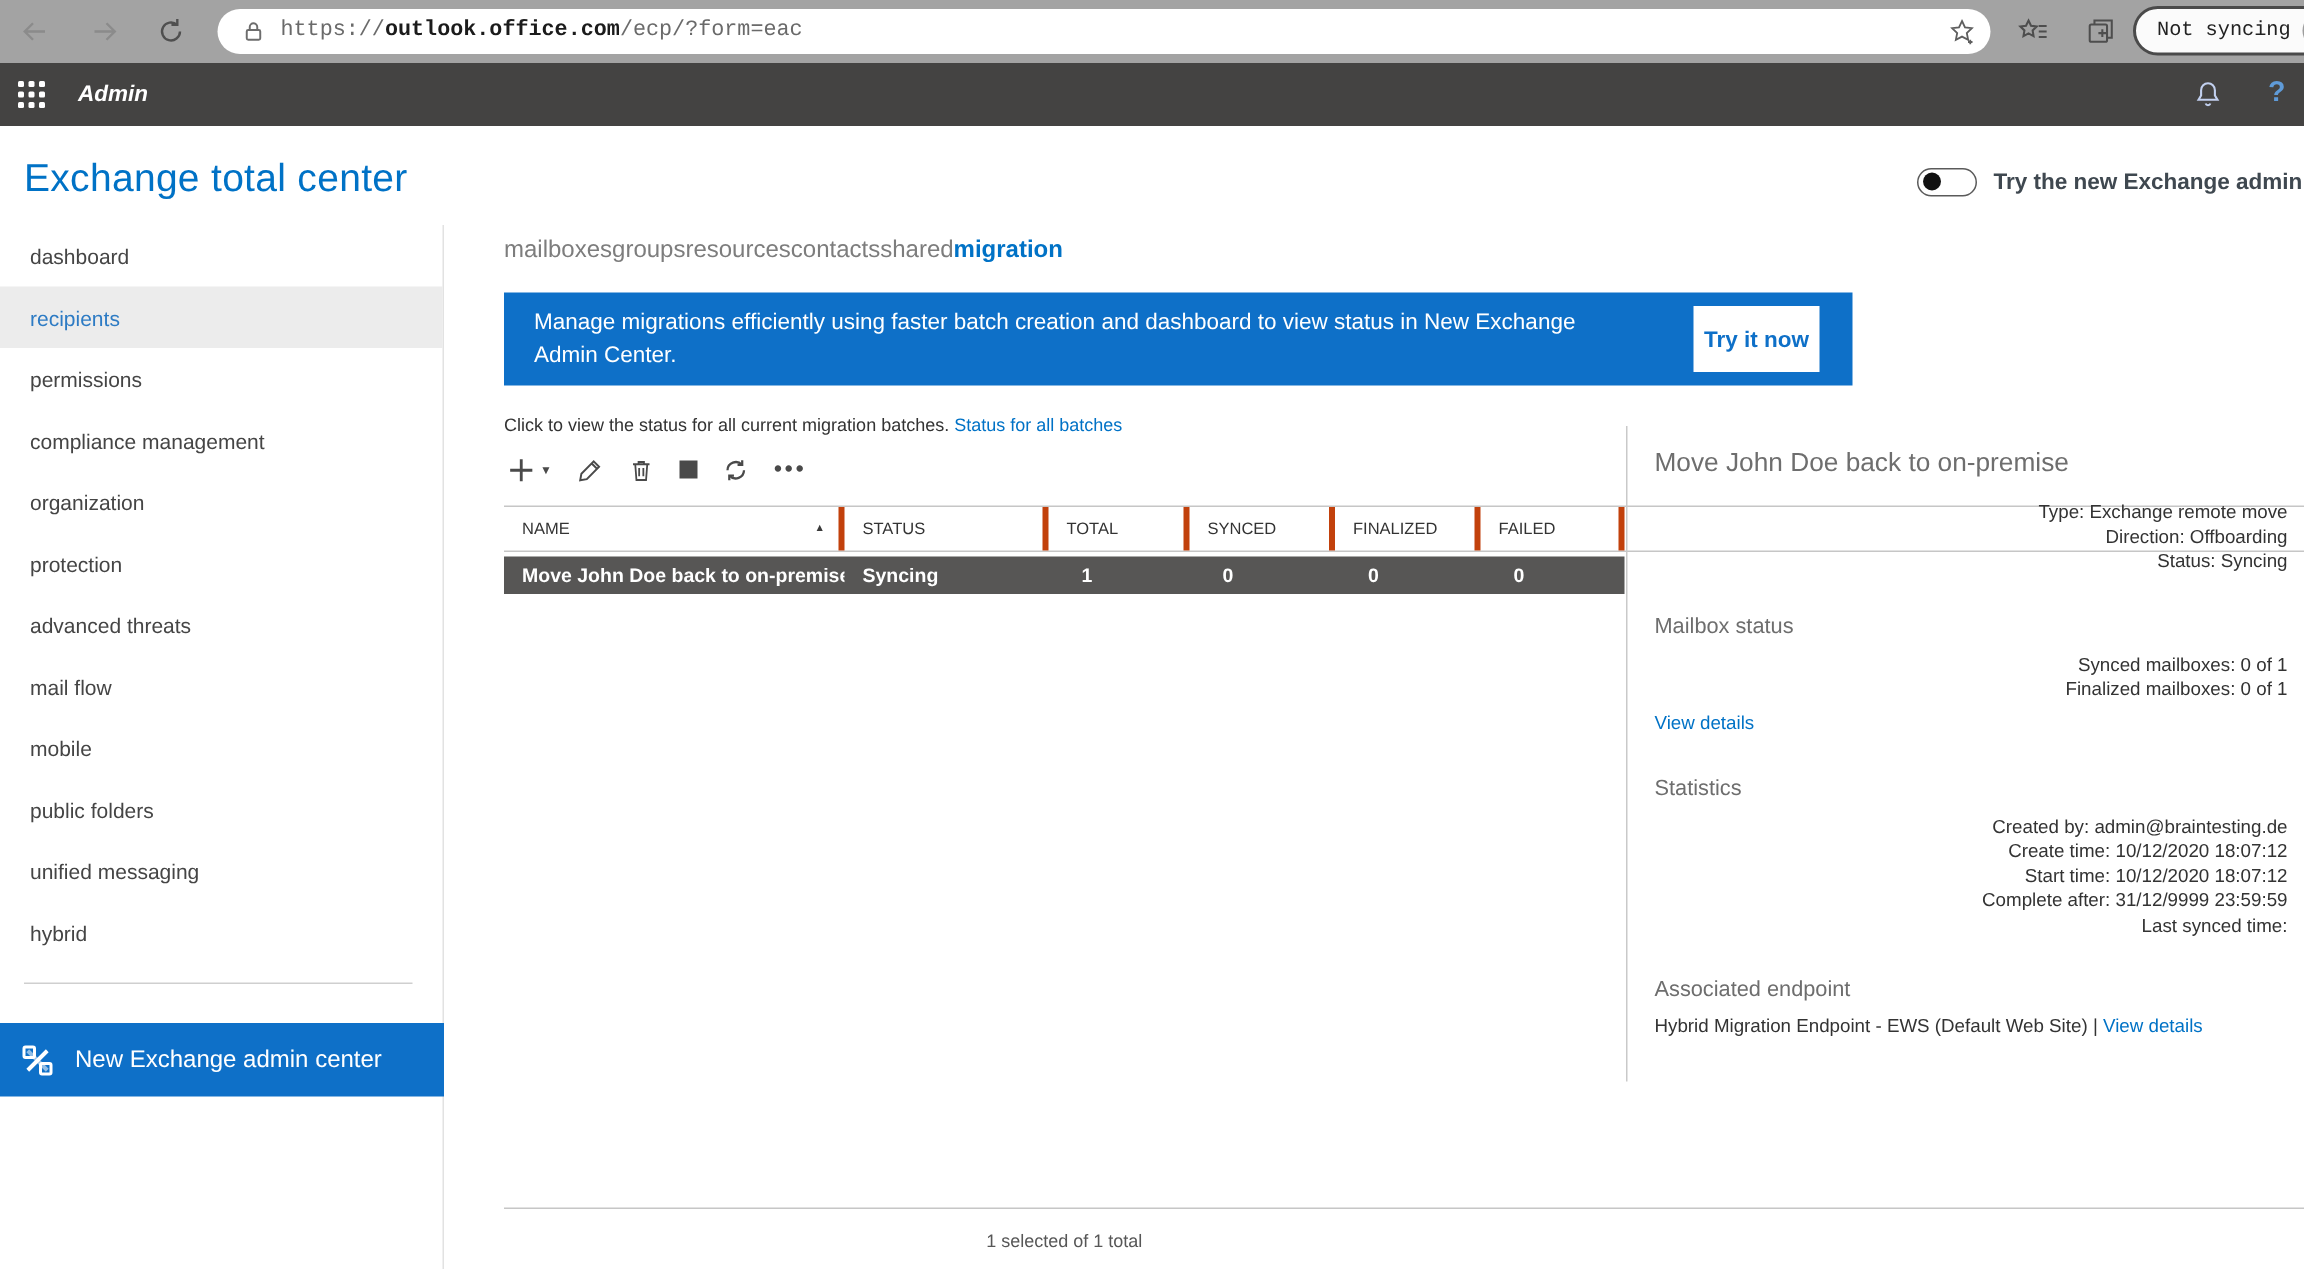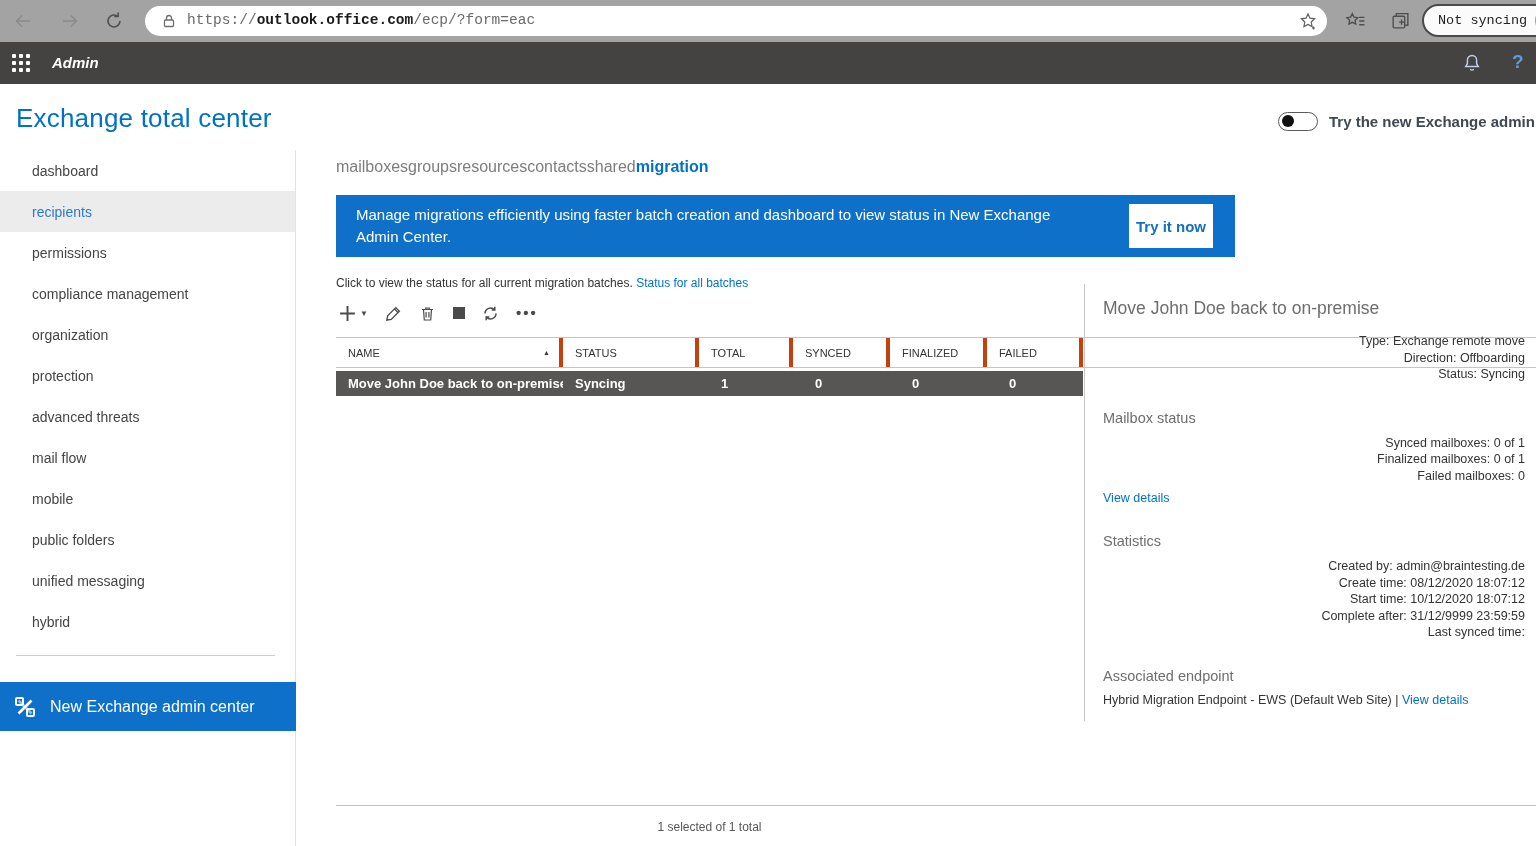"dashboard" .side-item { padding-left: 32px -> 20px }
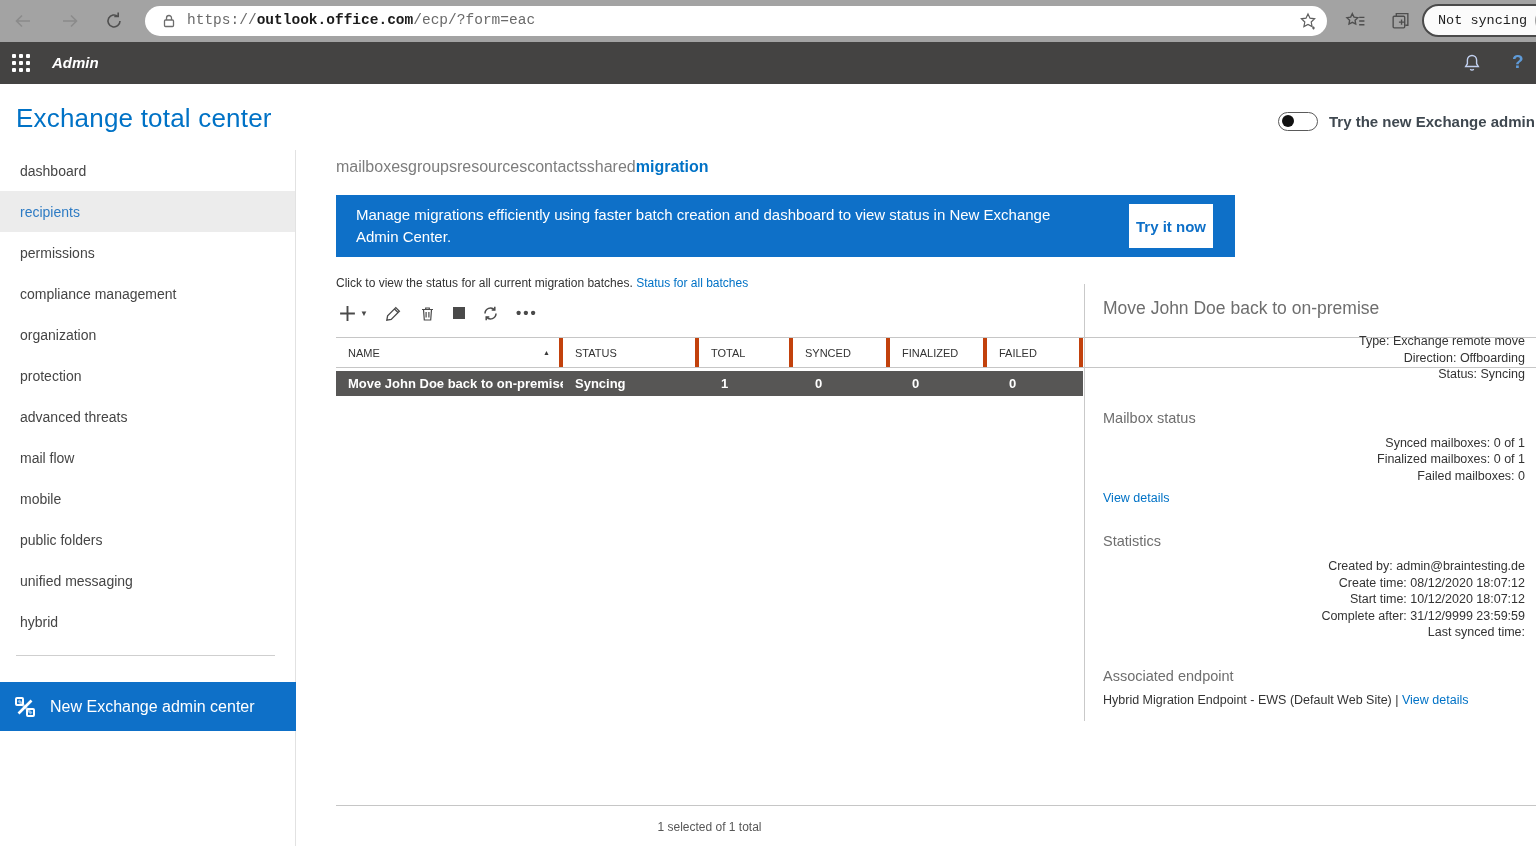"Failed mailboxes: 0" div.d-line { html: <div>Failed mailboxes: 0</div> -> none }
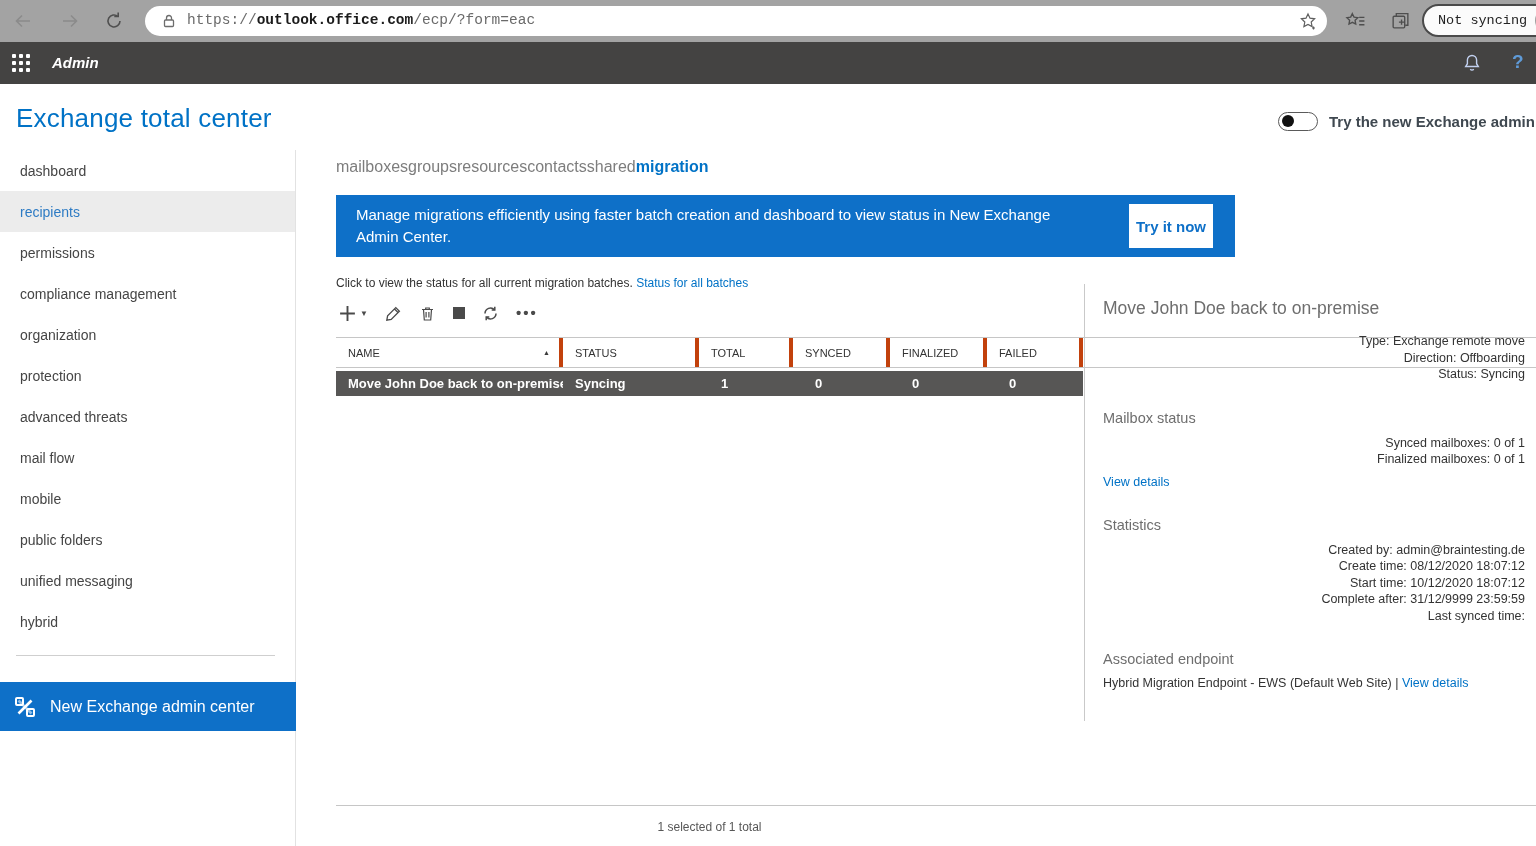"Create time: 08/12/2020 18:07:12" div.d-line { text: 08/12/2020 -> 10/12/2020 }
